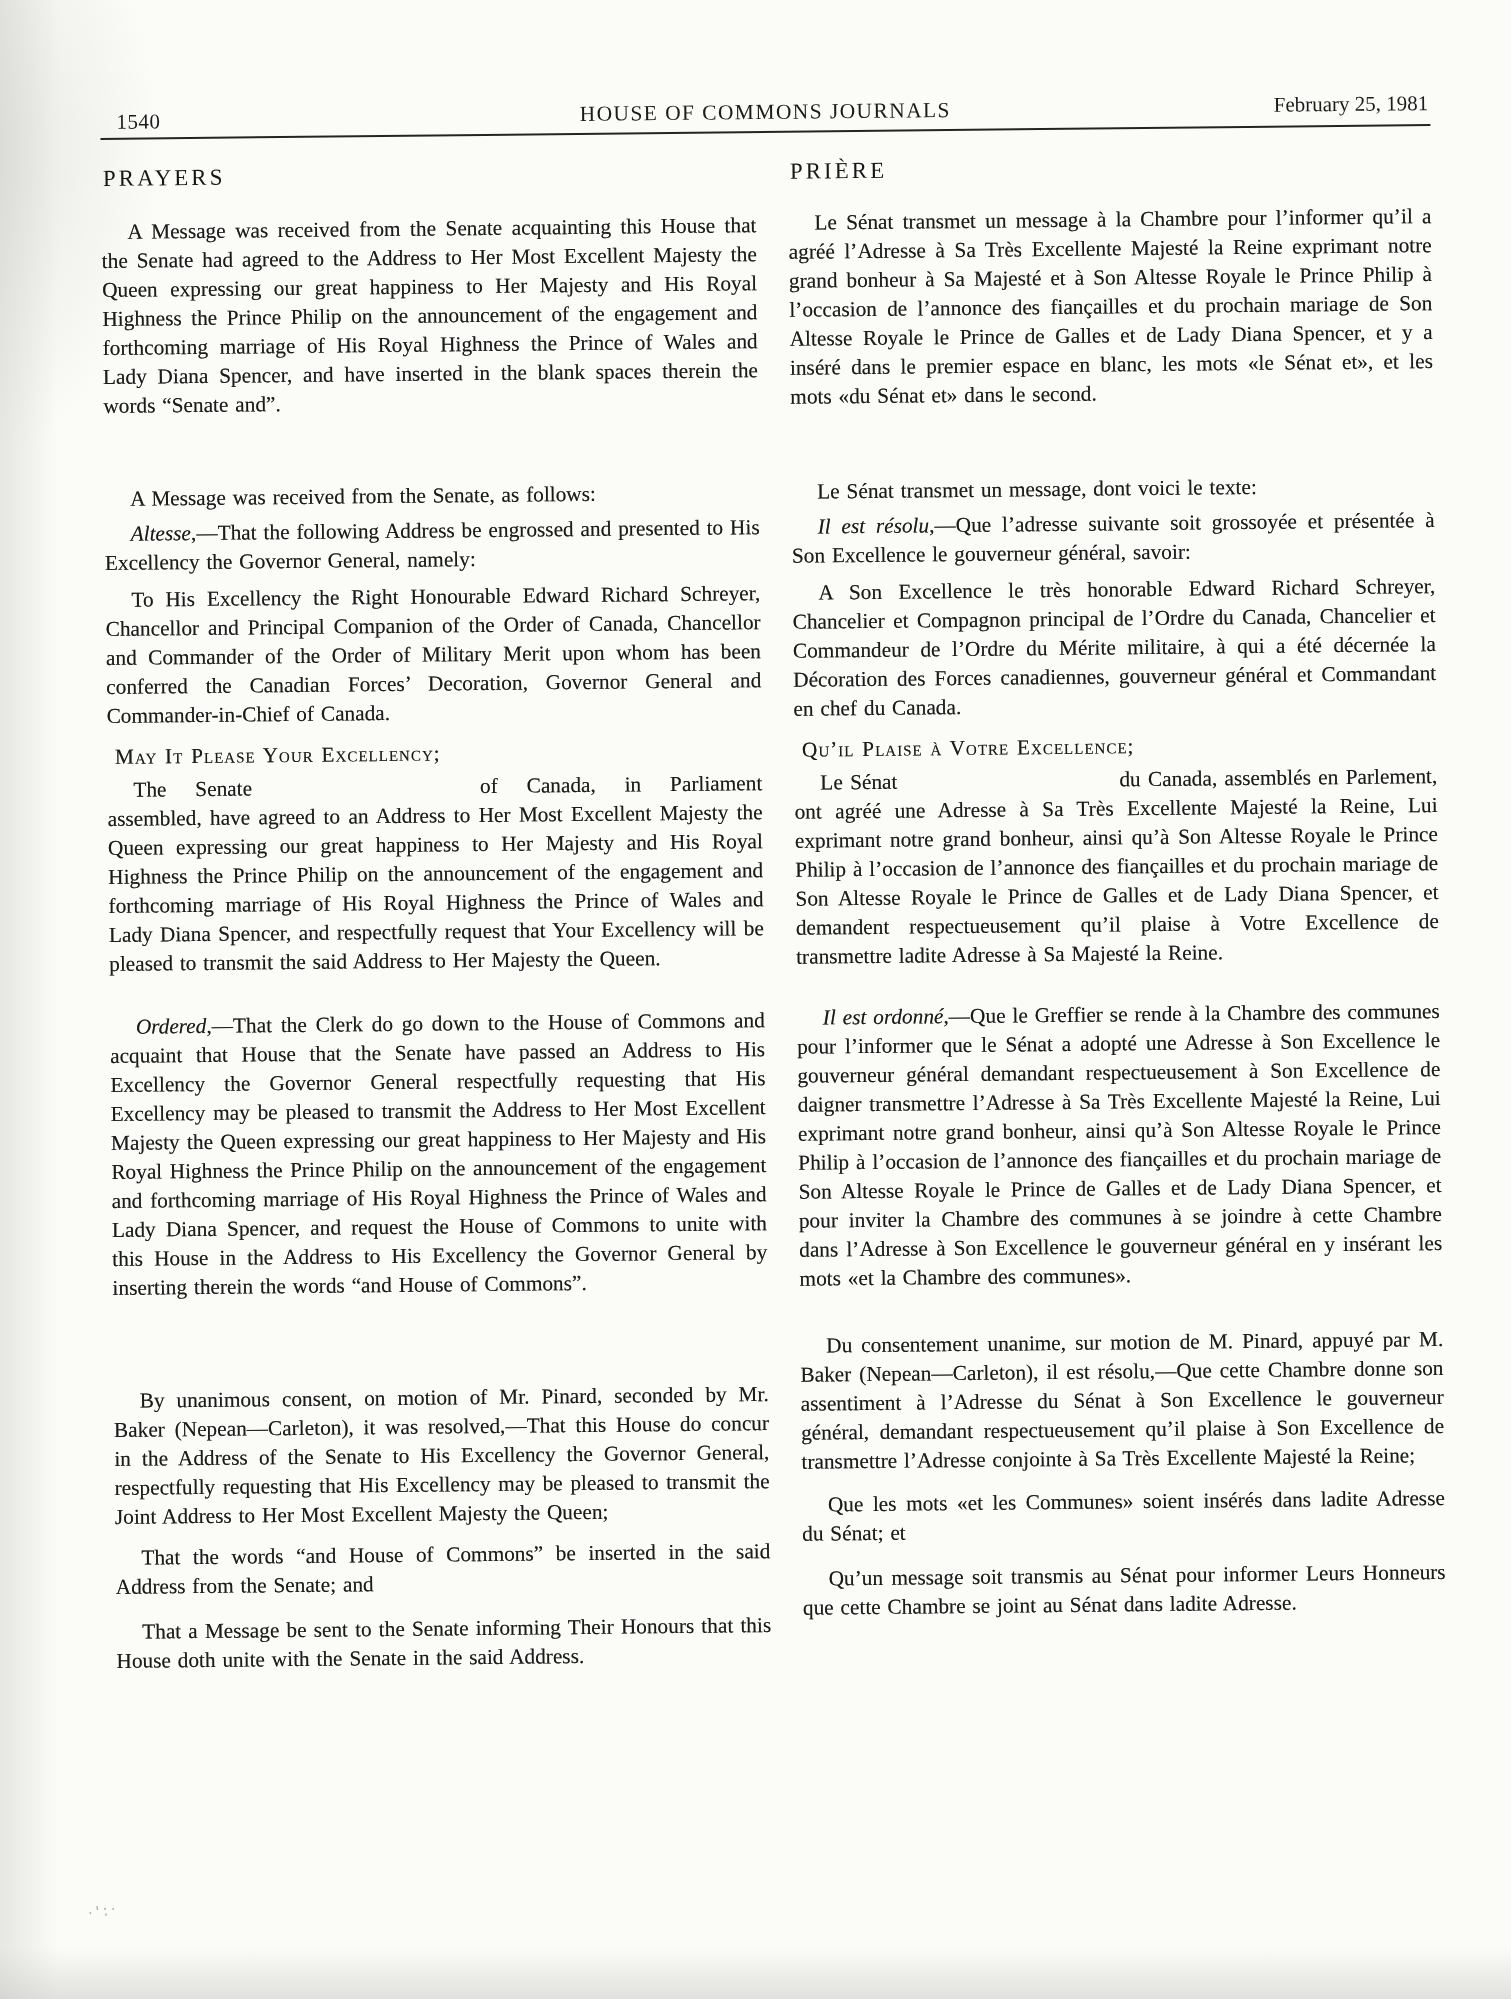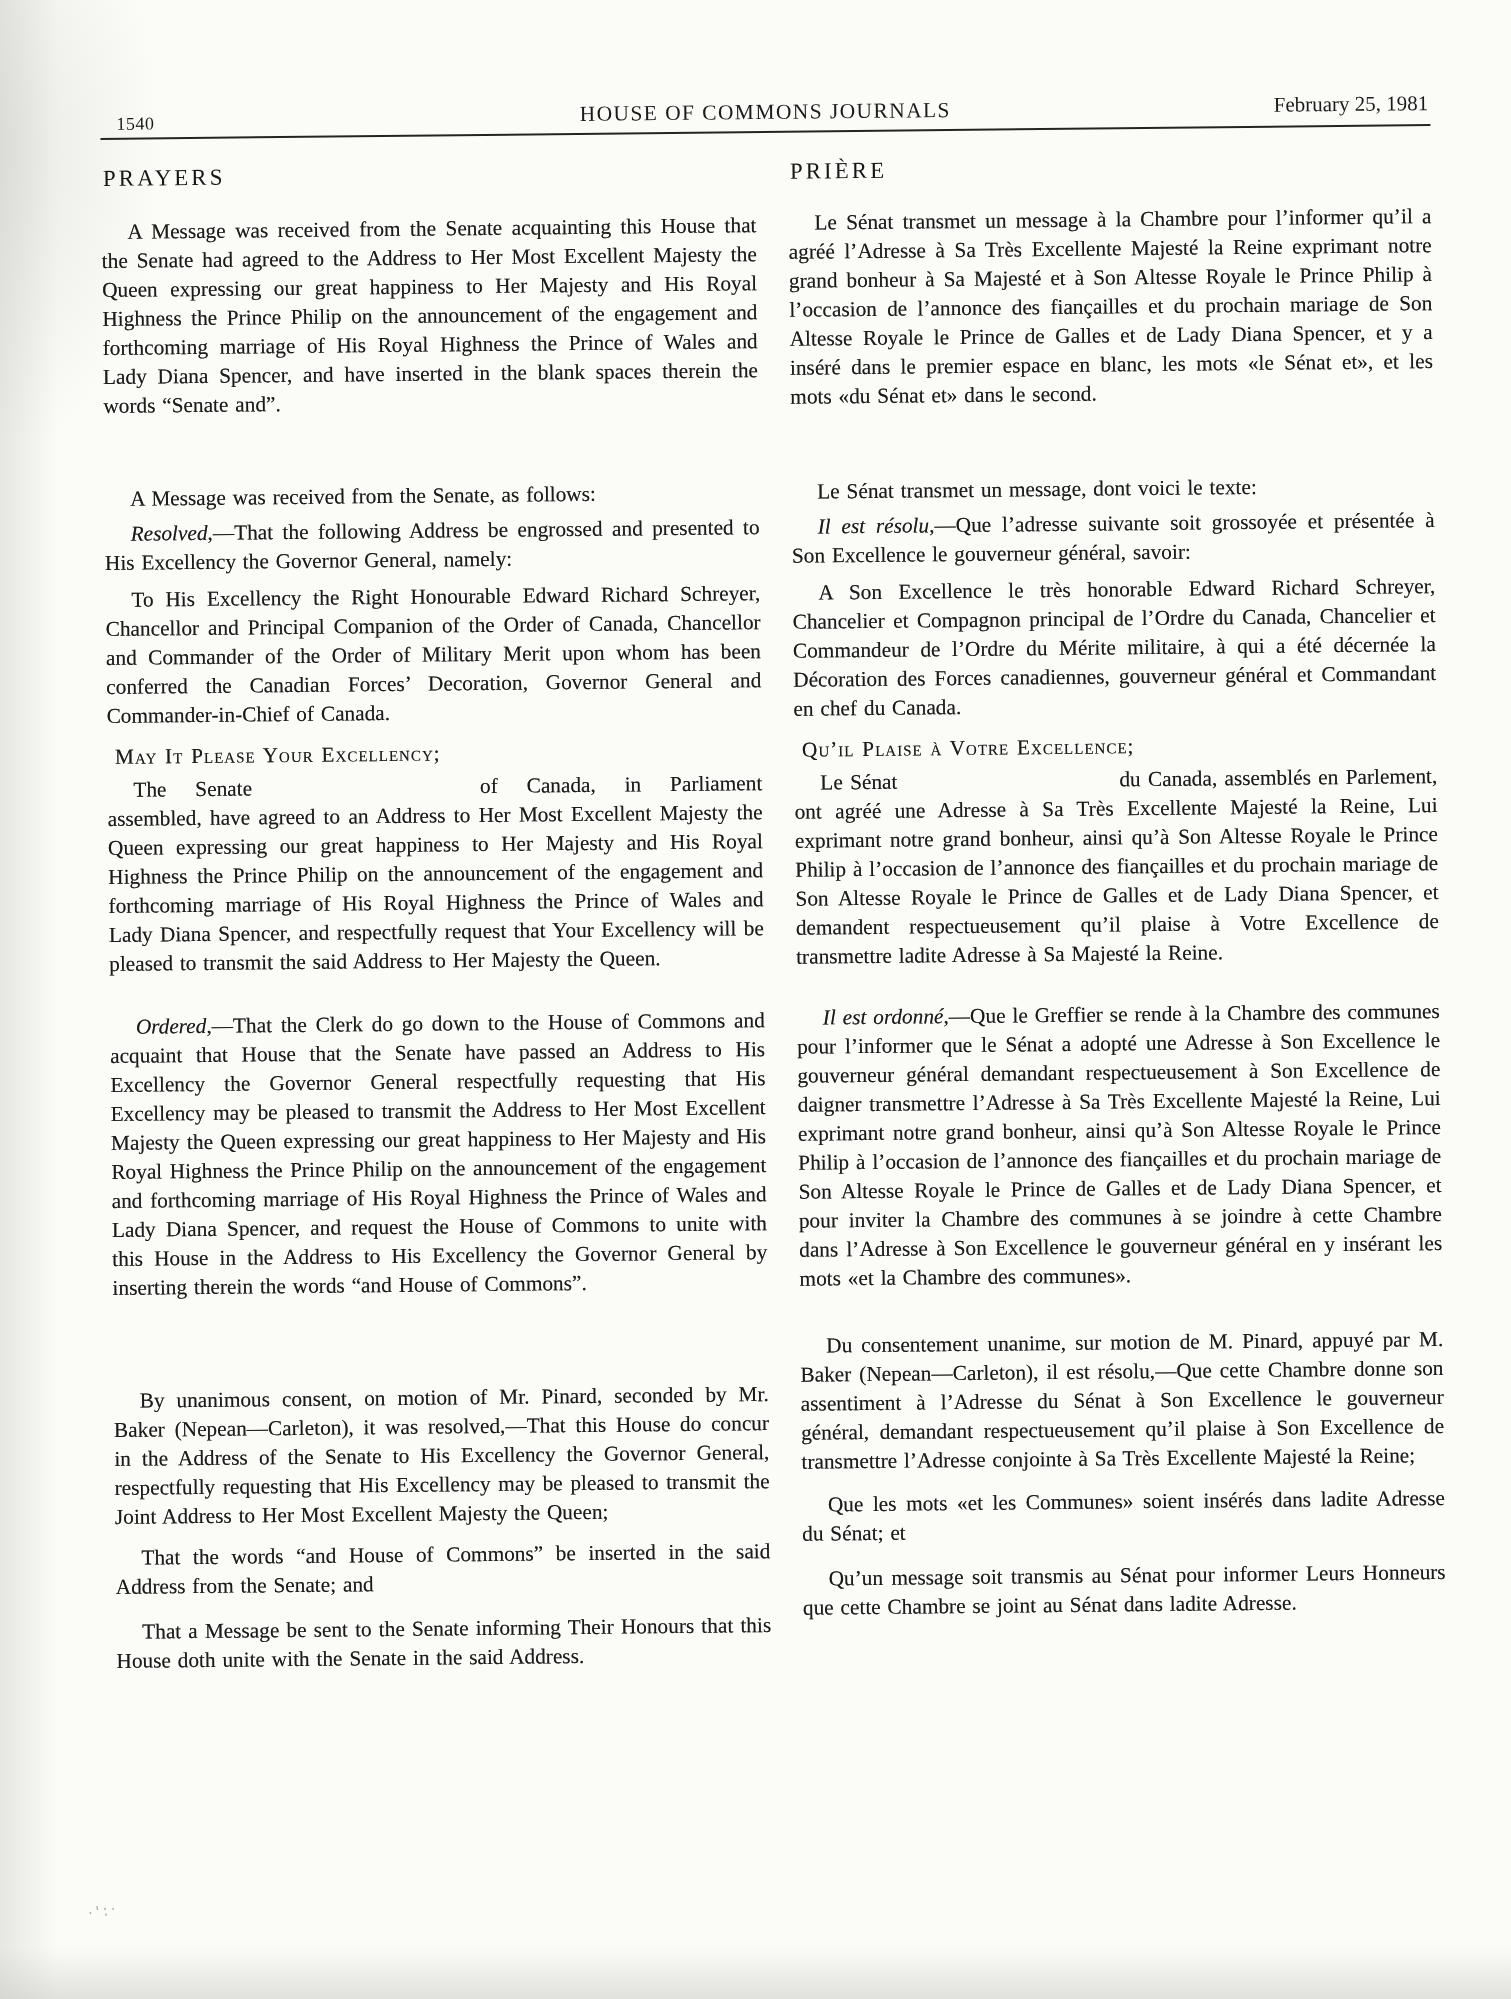"1540" .pageno { font-size: 18px -> 21px }
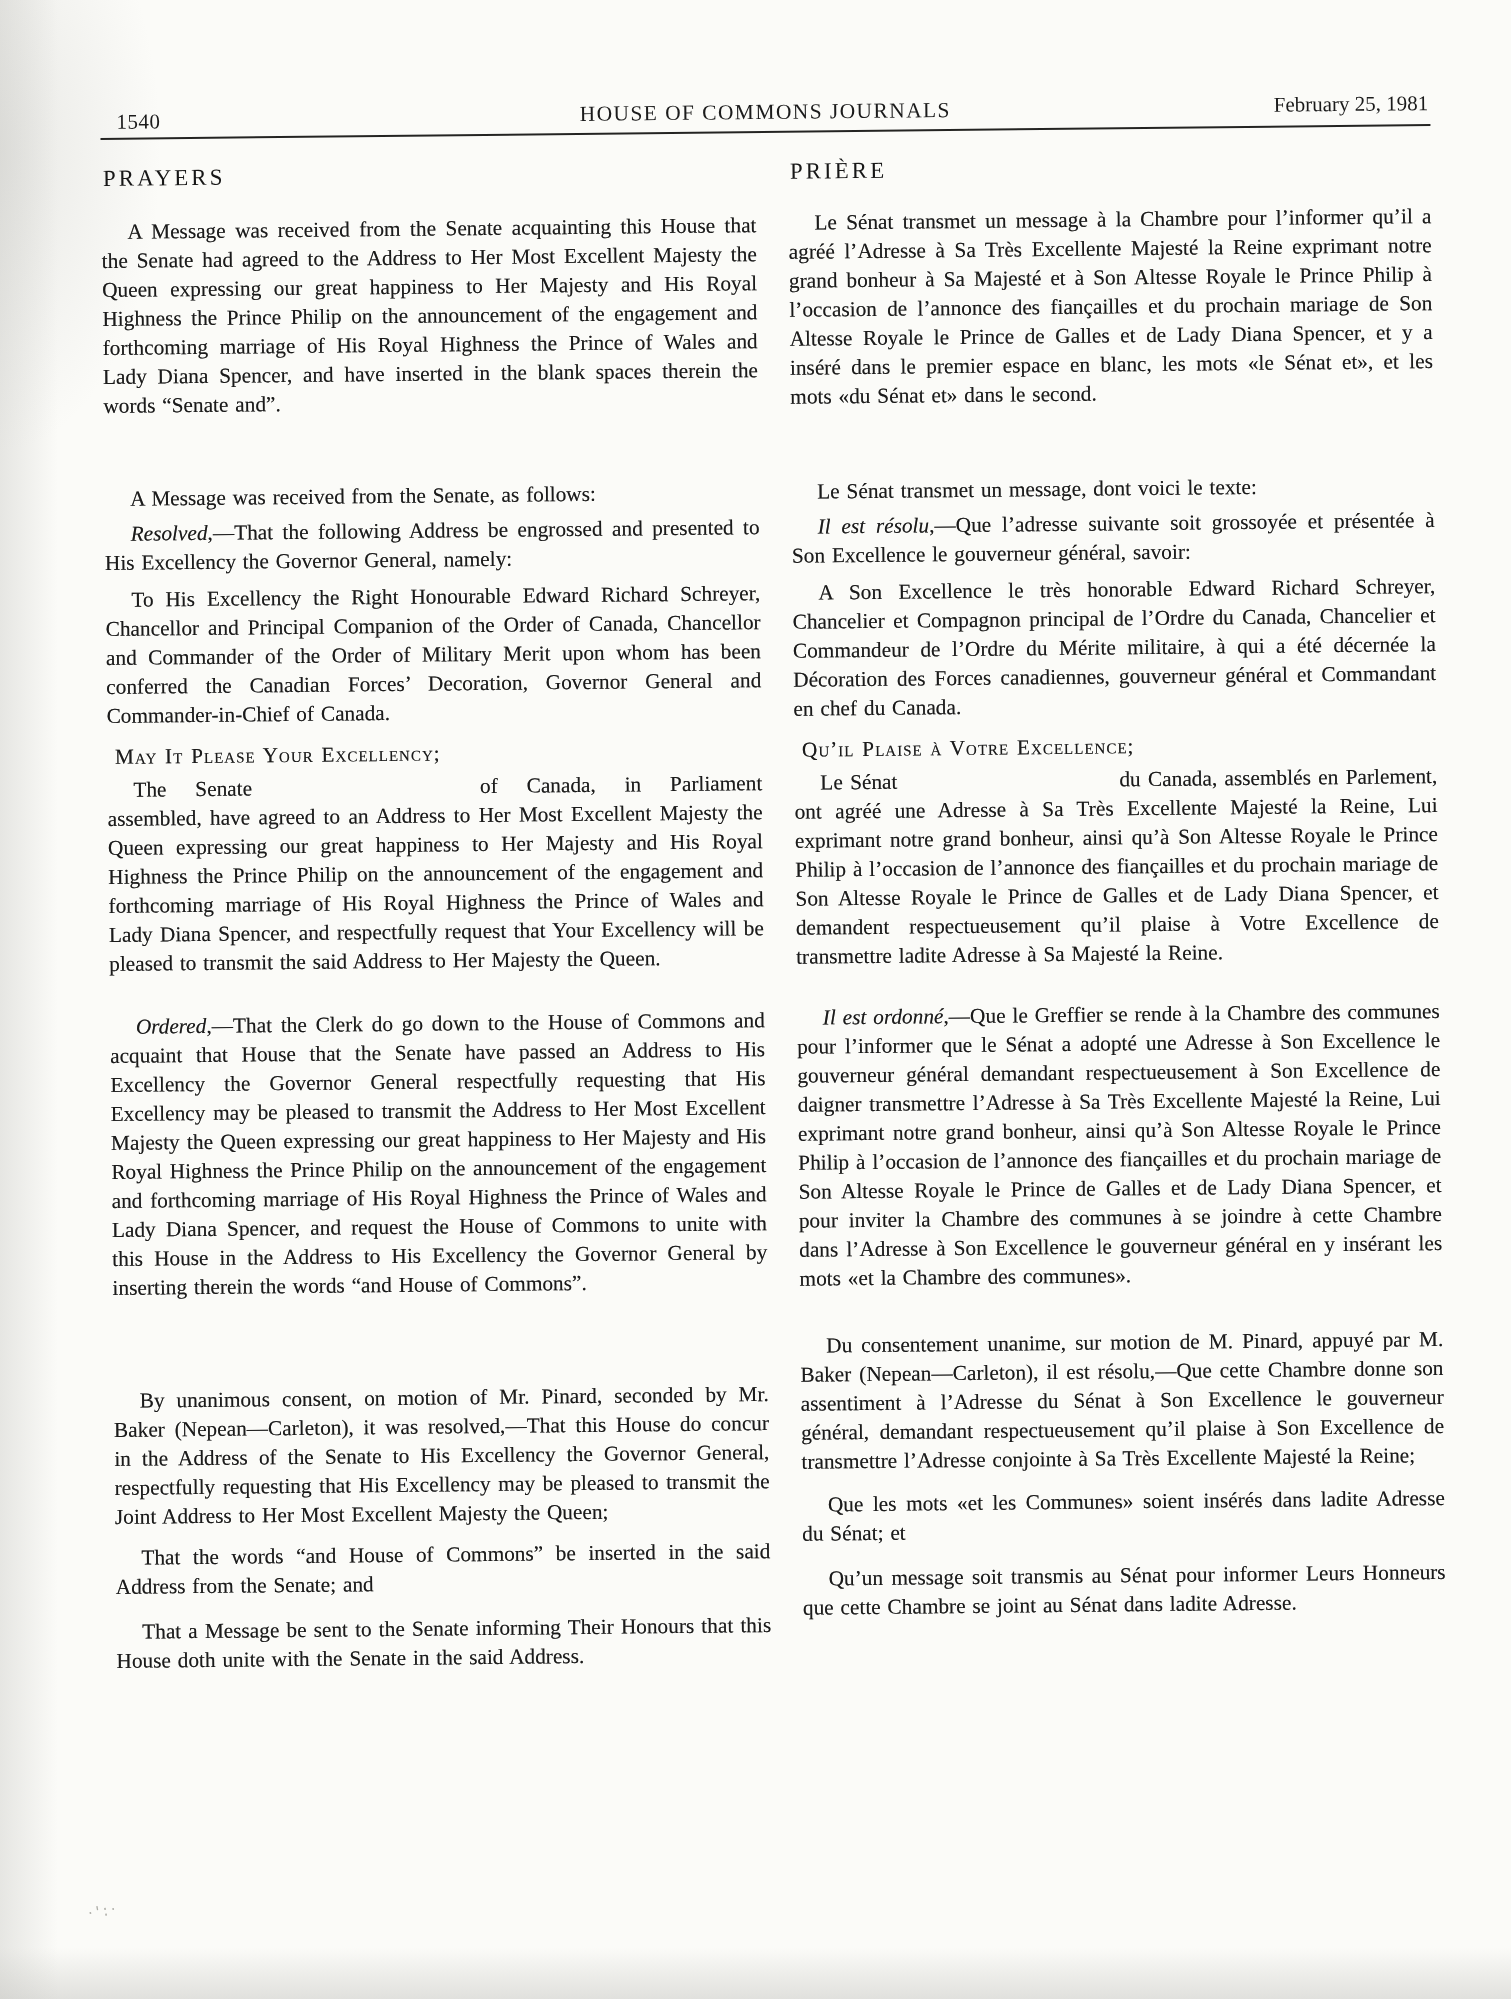"Resolved" span.italic { text: Resolved -> Altesse }
